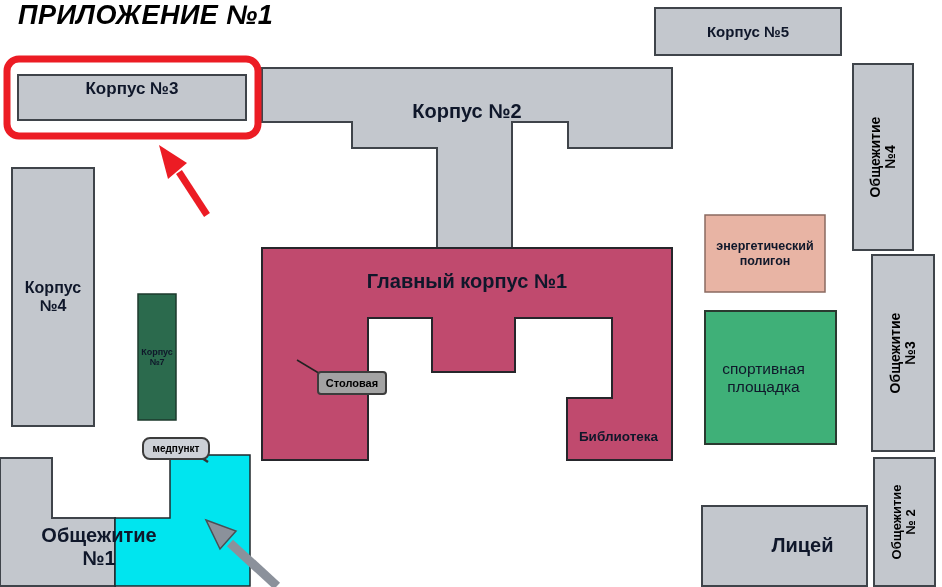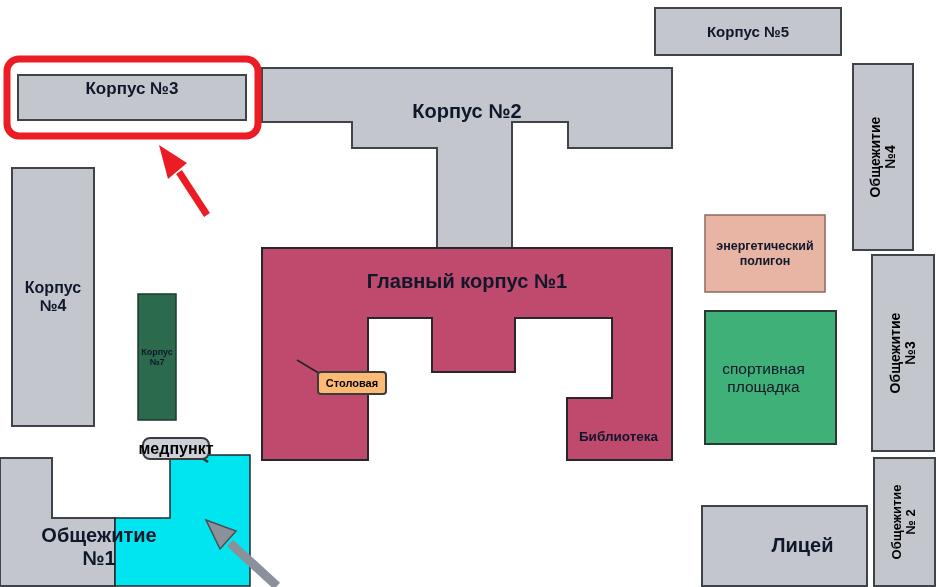"ПРИЛОЖЕНИЕ №1" div.page-title { html: none -> <div>ПРИЛОЖЕНИЕ №1</div> }
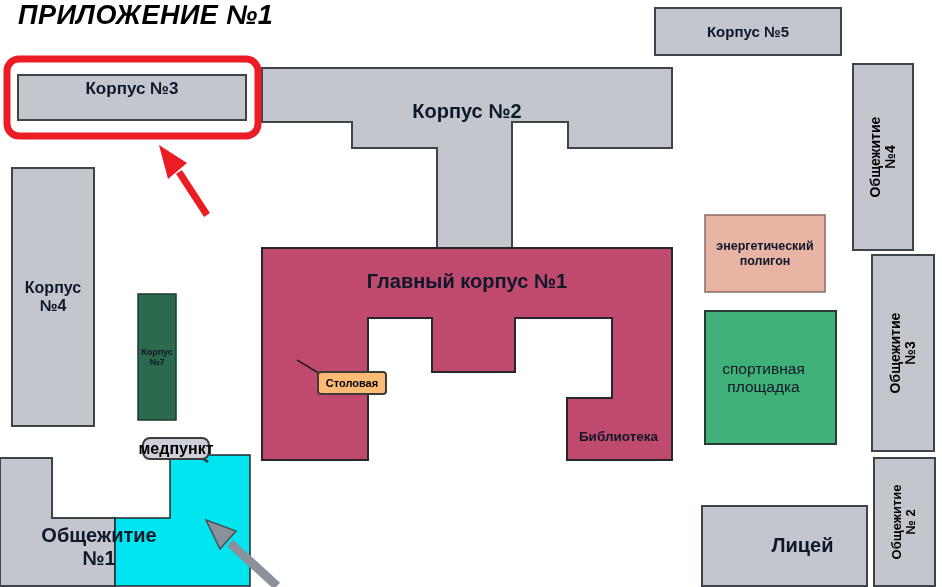"Столовая" div.tag { background: #fdba74 -> #a3a3a3 }
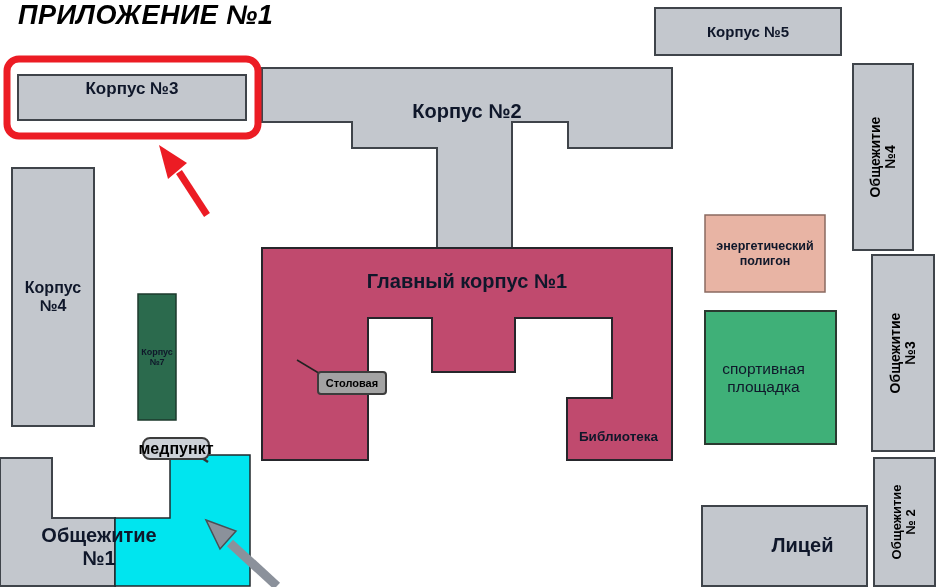"медпункт" div.tag { font-size: 16px -> 10px }
